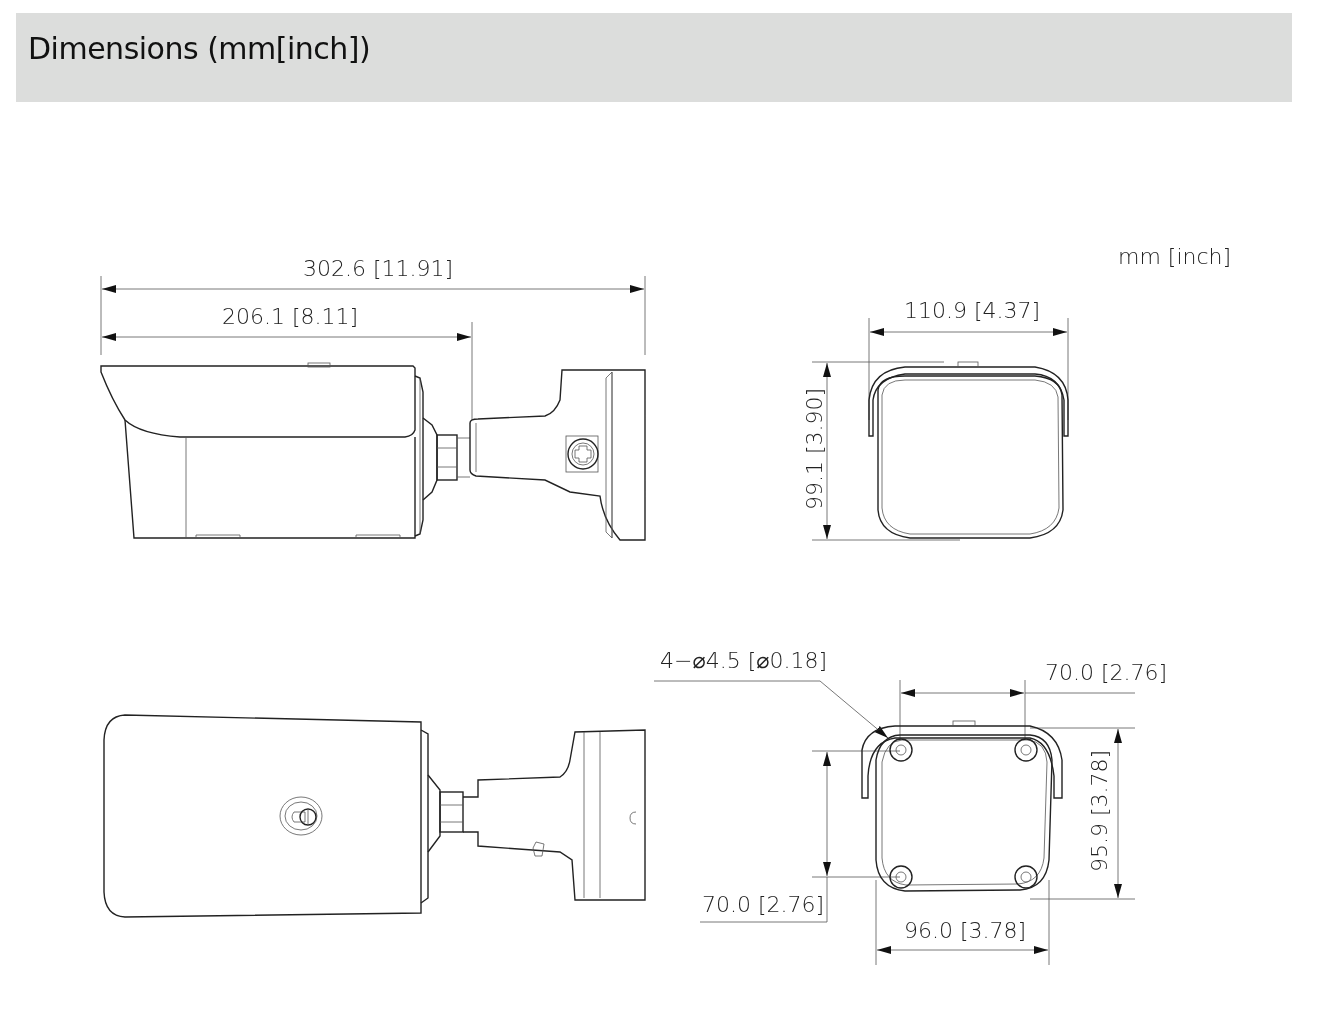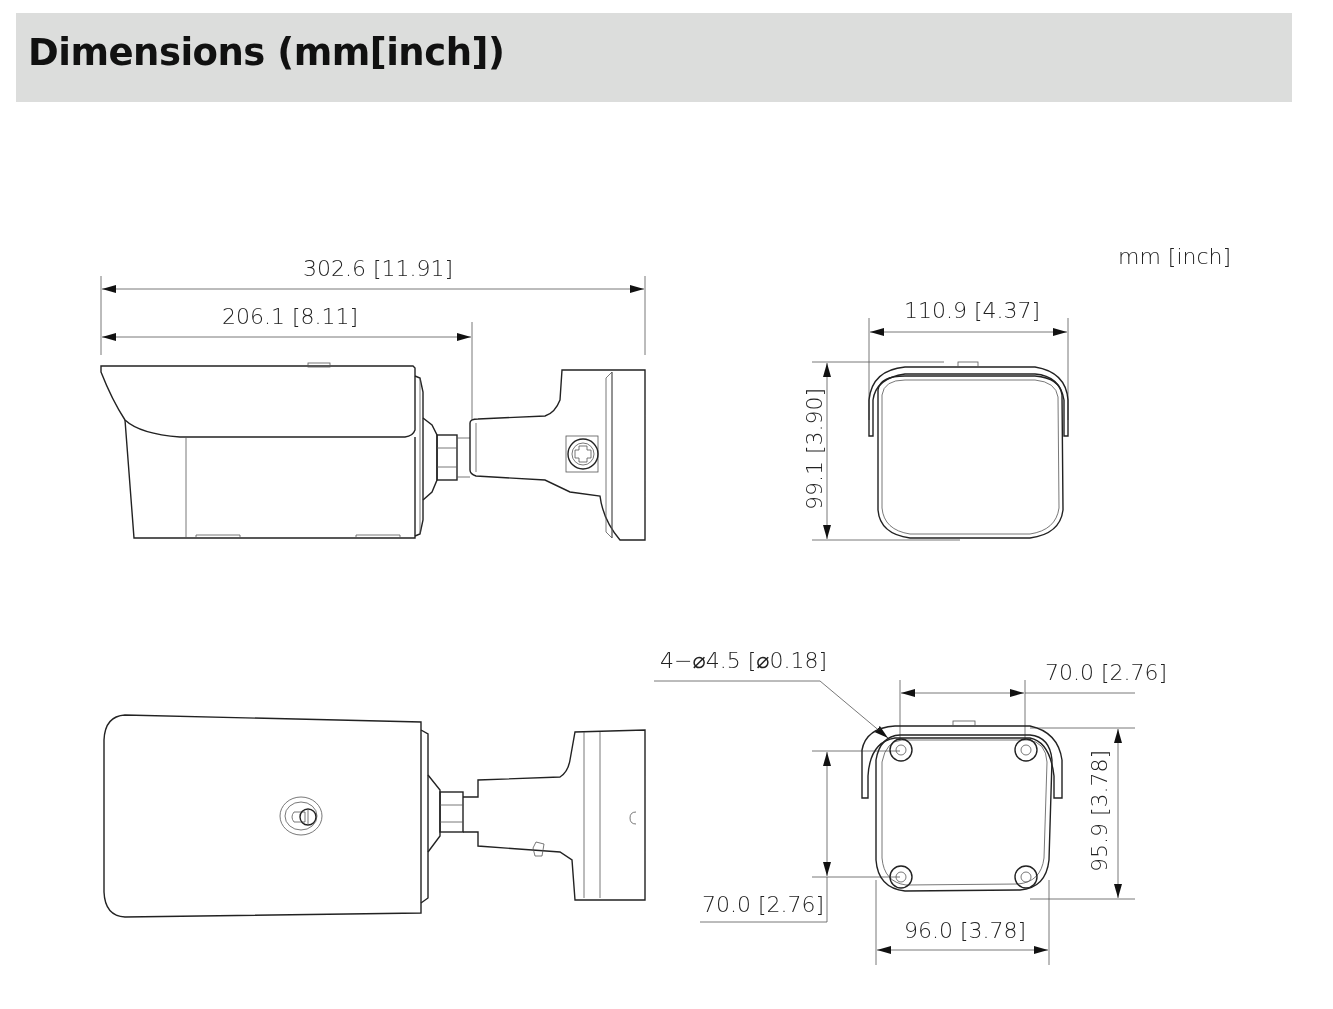"Dimensions (mm[inch])" .header-title { font-size: 37px -> 30px; font-weight: 700 -> 400 }
